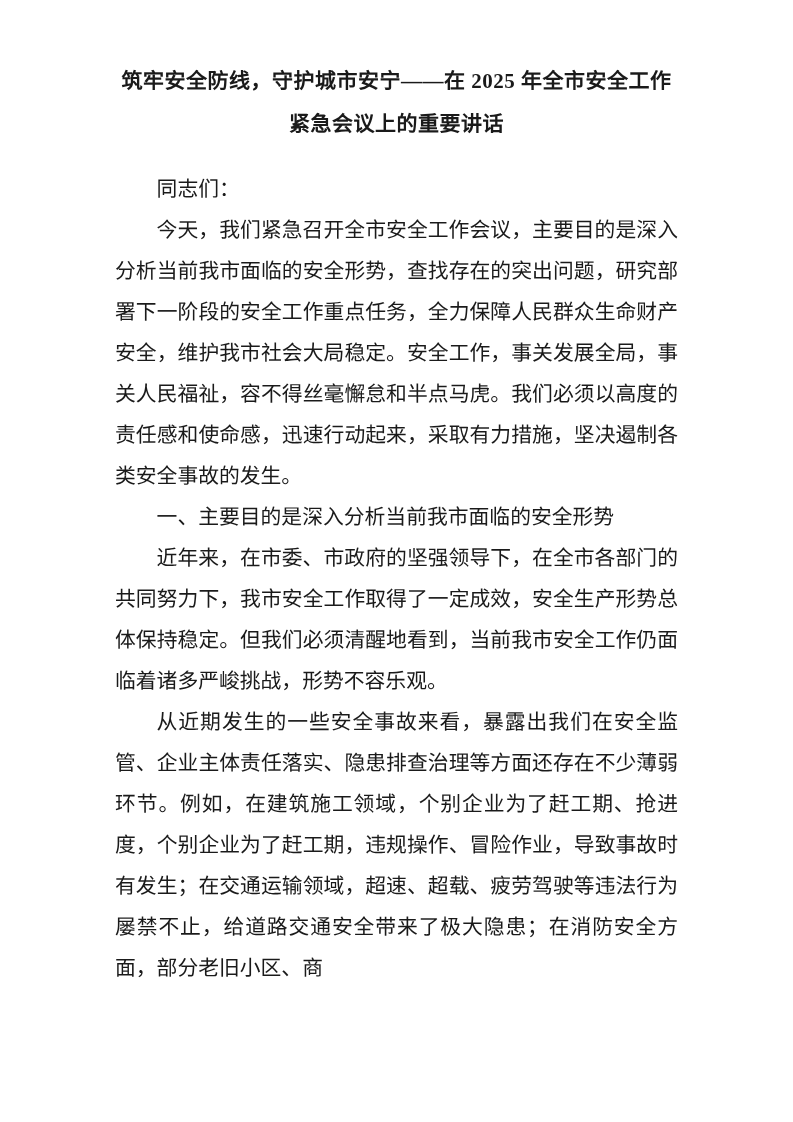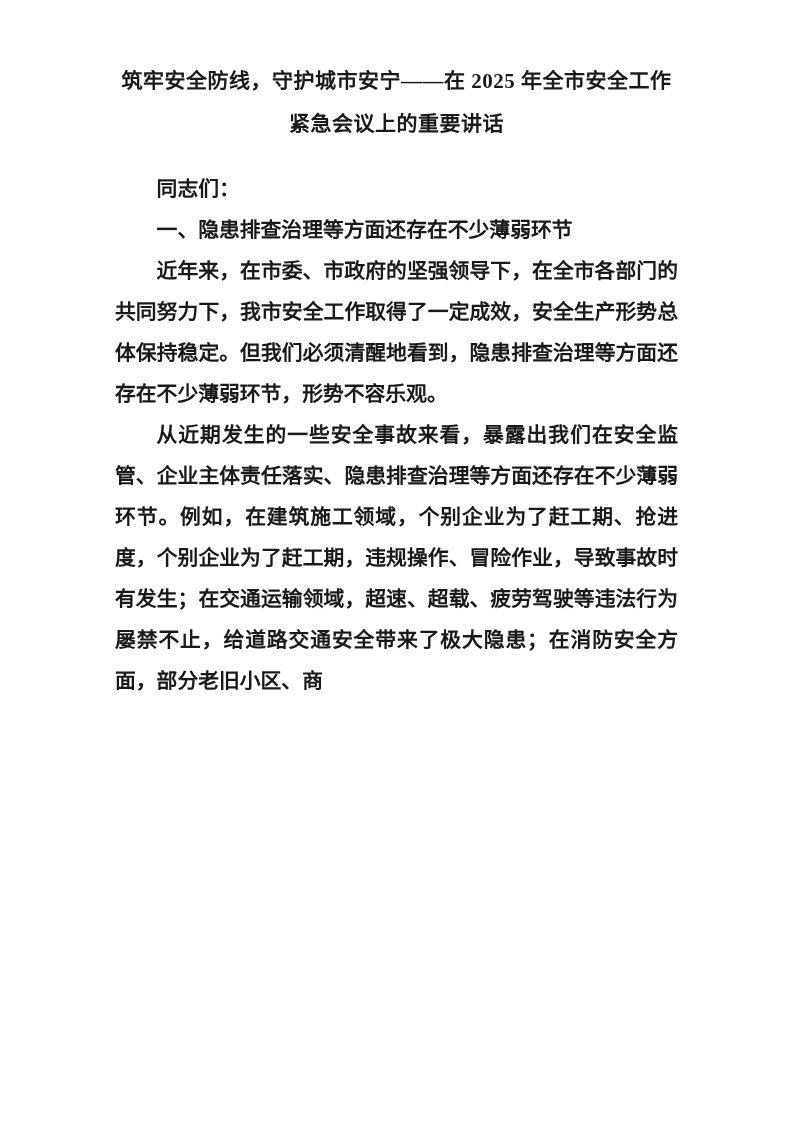"同志们：" .para { font-weight: 700 -> 400 }
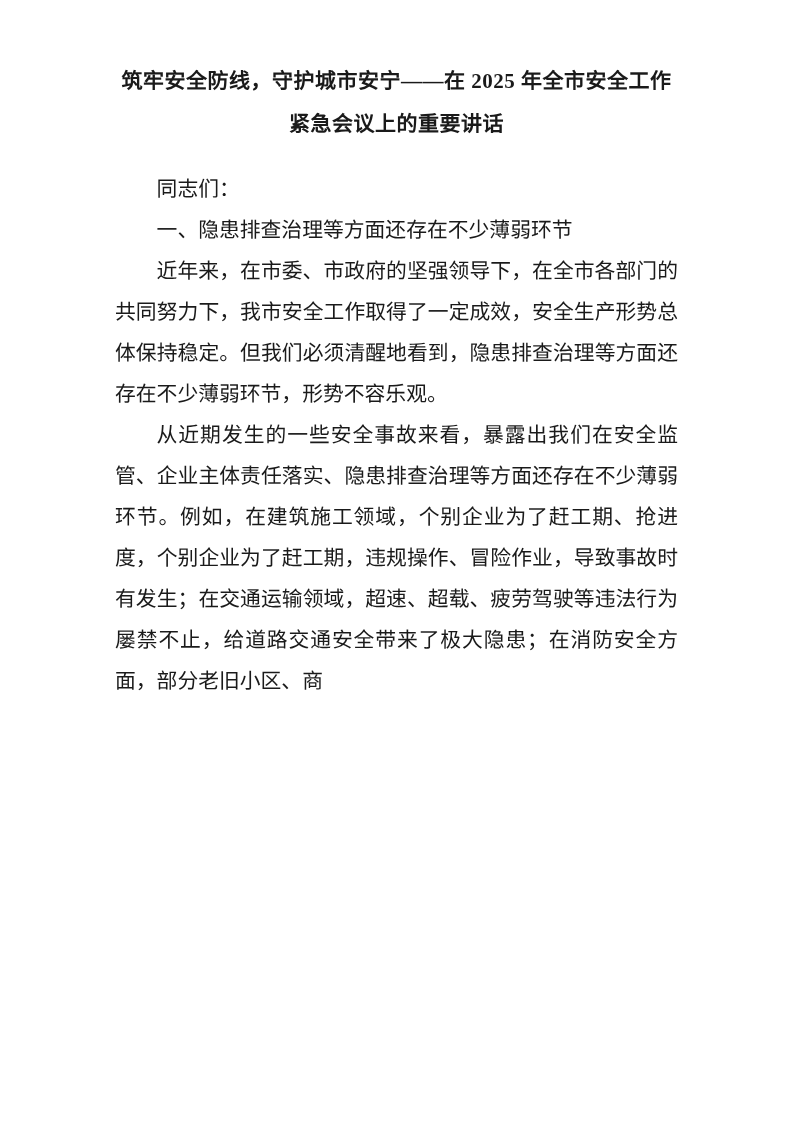"今天，我们紧急召开全市安全工作会议，主要目的是深入分析当前我市面临的安全形势，查" p.para { html: none -> <p>今天，我们紧急召开全市安全工作会议，主要目的是深入分析当前我市面临的安全形势，查找存在的突出问题，研究部署下一阶段的安全工作重点任务，全力保障人民群众生命财产安全，维护我市社会大局稳定。安全工作，事关发展全局，事关人民福祉，容不得丝毫懈怠和半点马虎。我们必须以高度的责任感和使命感，迅速行动起来，采取有力措施，坚决遏制各类安全事故的发生。</p> }
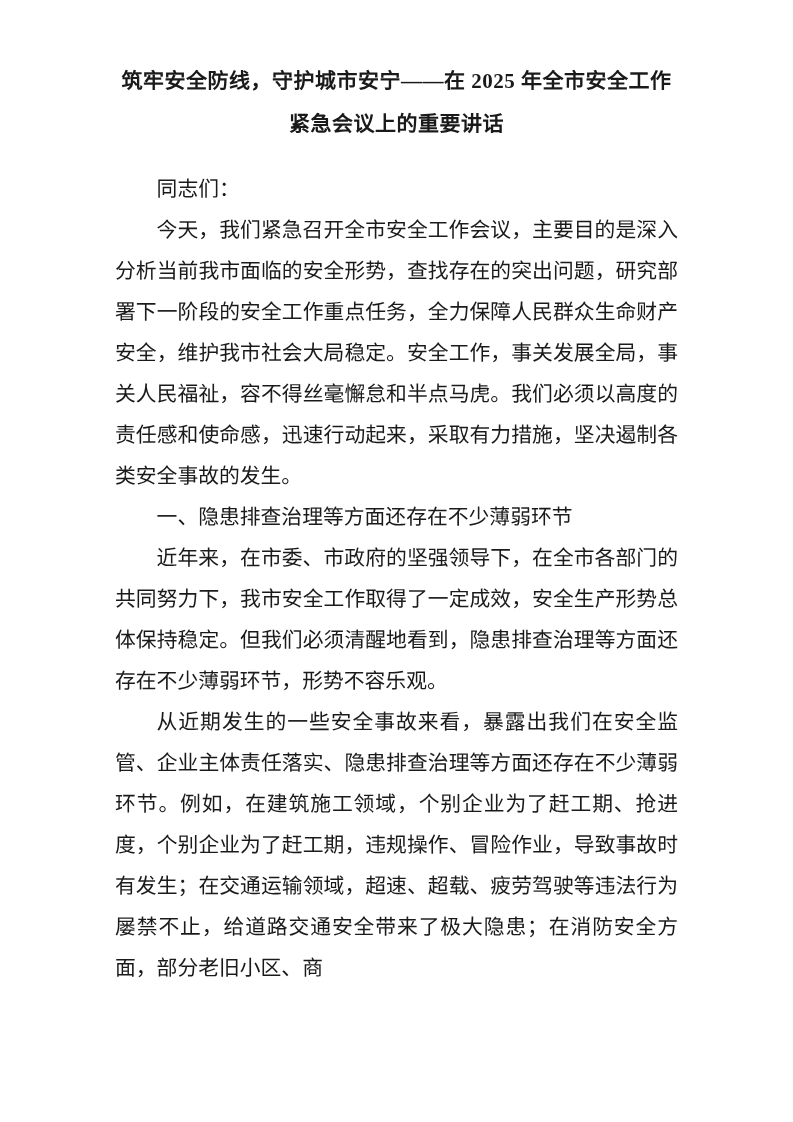"一、隐患排查治理等方面还存在不少薄弱环节" p.para { text: 隐患排查治理等方面还存在不少薄弱环节 -> 主要目的是深入分析当前我市面临的安全形势 }
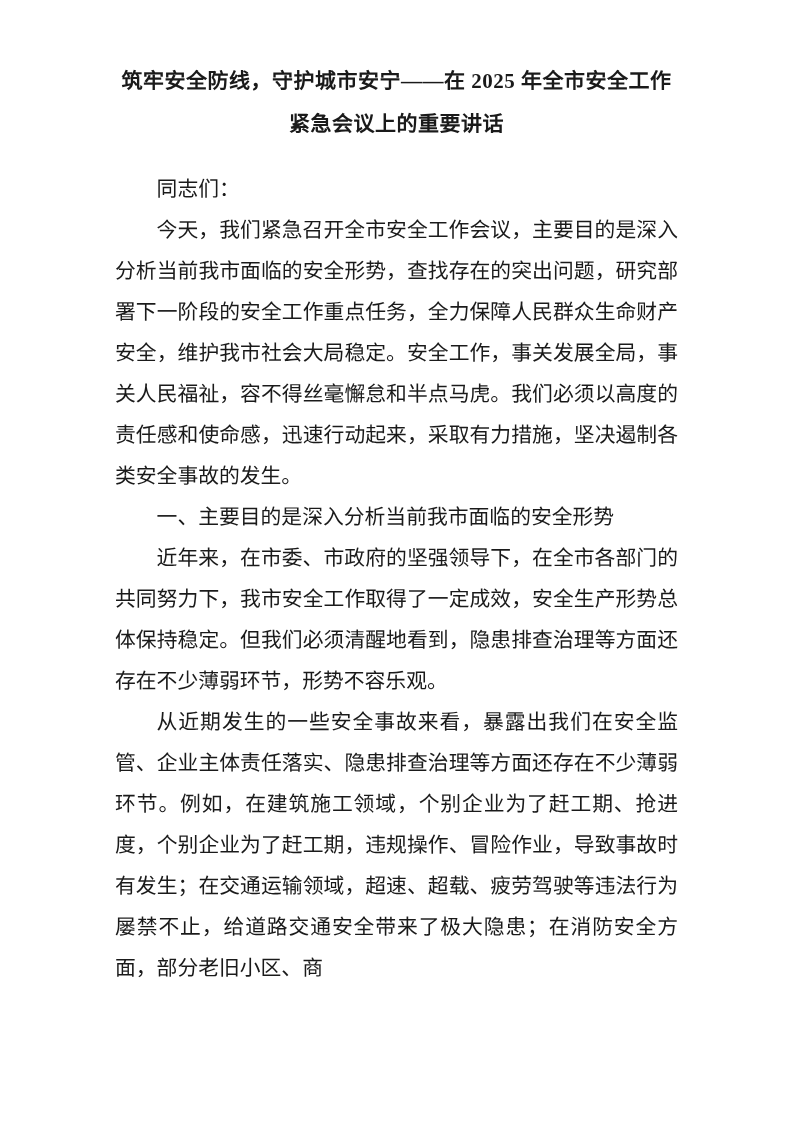"近年来，在市委、市政府的坚强领导下，在全市各部门的共同努力下，我市安全工作取得了" p.para { text: 隐患排查治理等方面还存在不少薄弱环节 -> 当前我市安全工作仍面临着诸多严峻挑战 }
